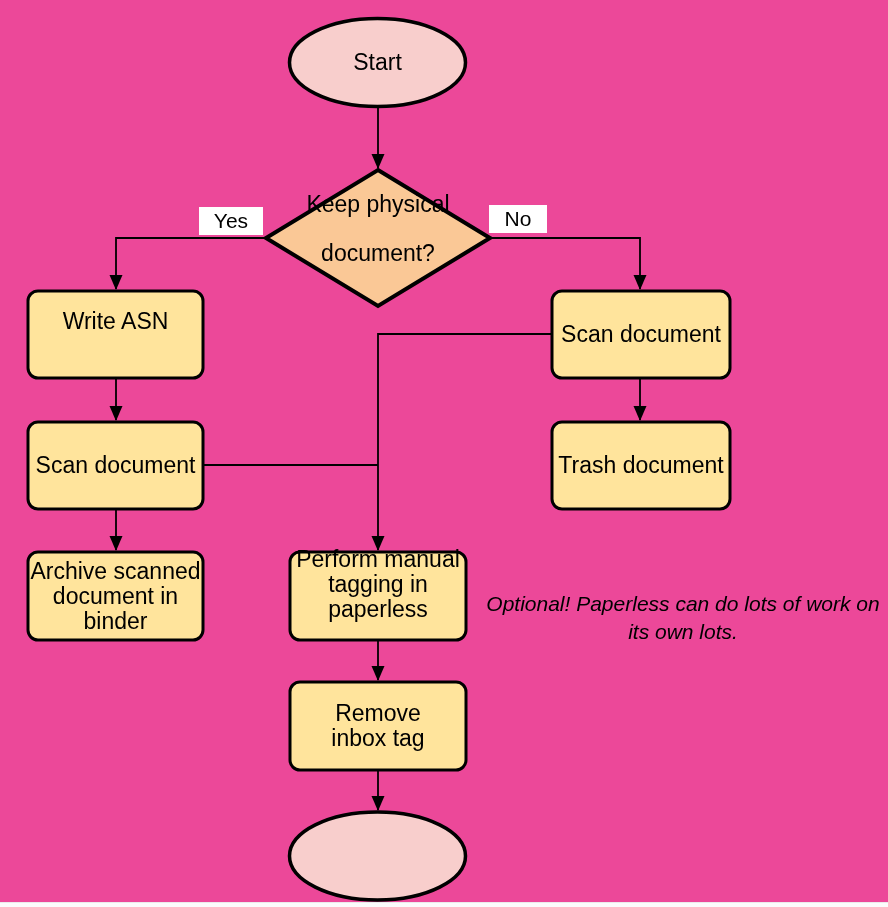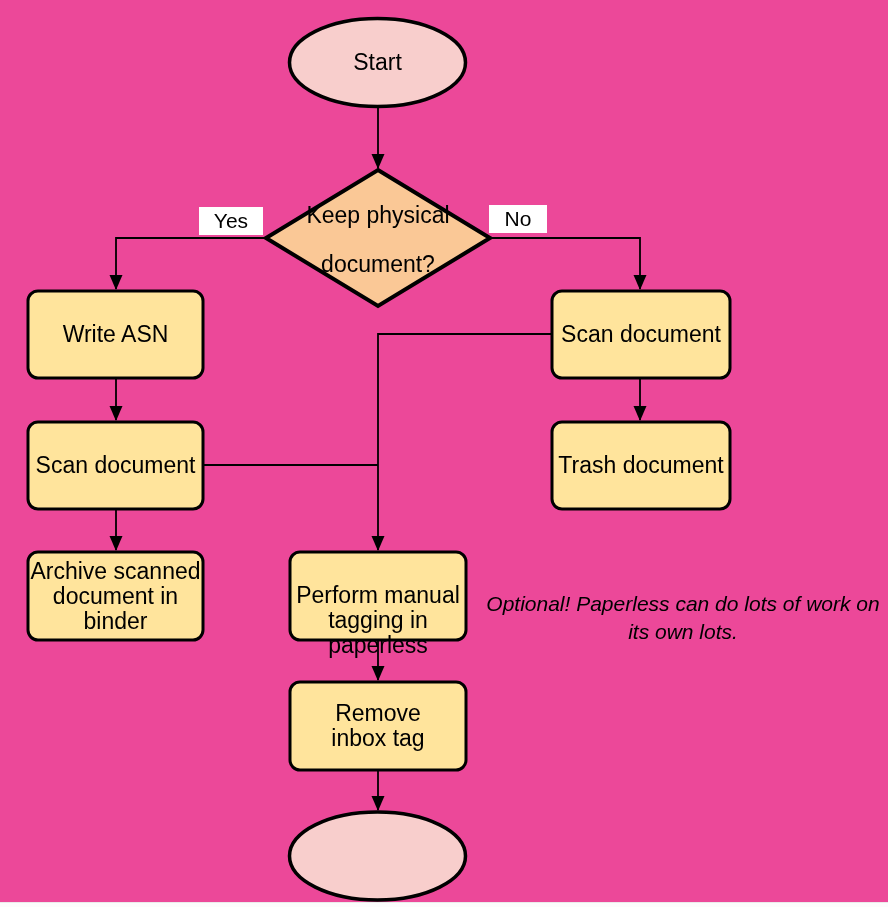"Keep physical" div.label { top: 174px -> 163px }
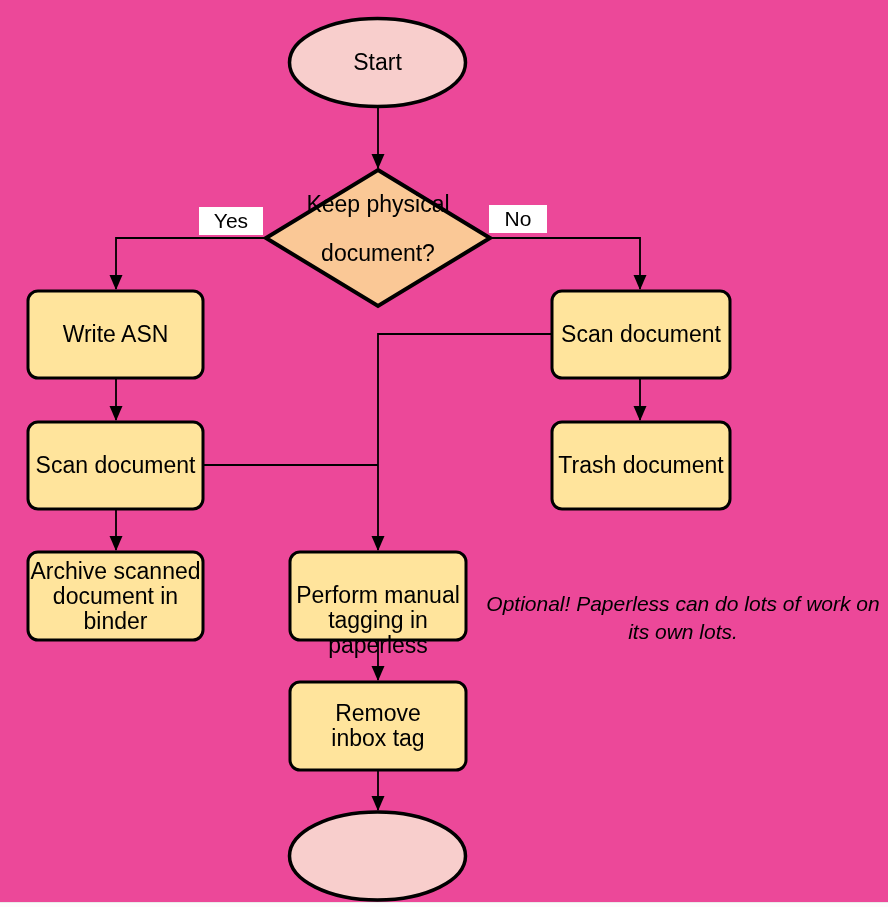"Write ASN" div.label { top: 291px -> 278px }
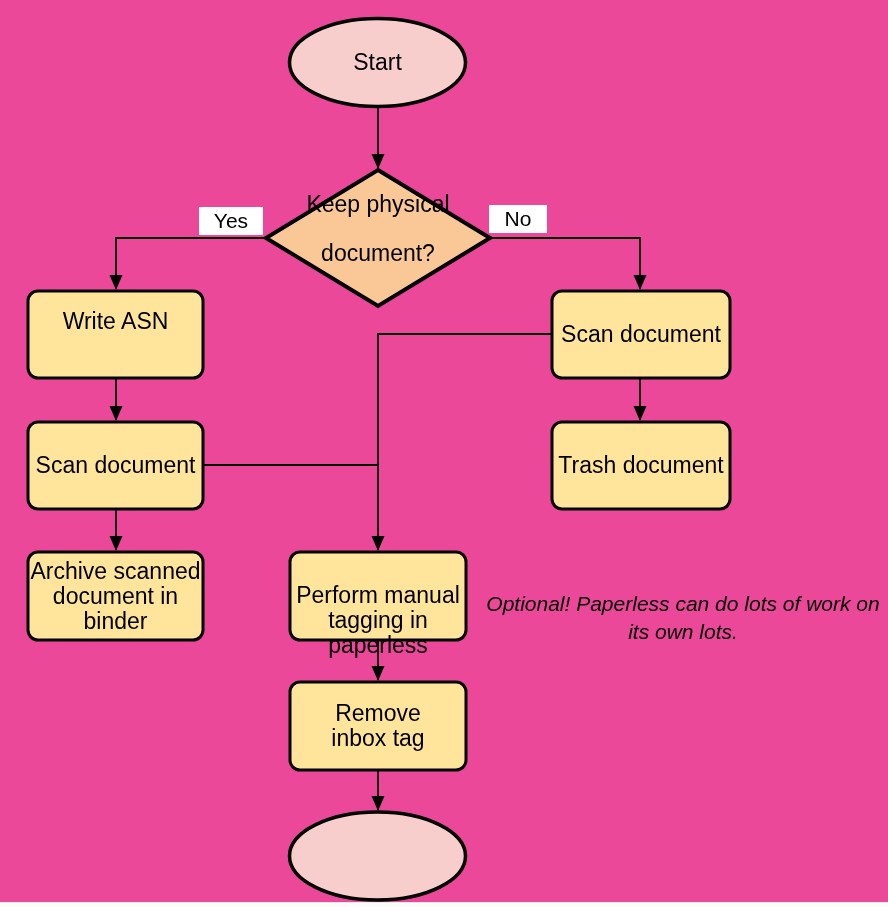"Perform manual" div.label { top: 576px -> 540px }
